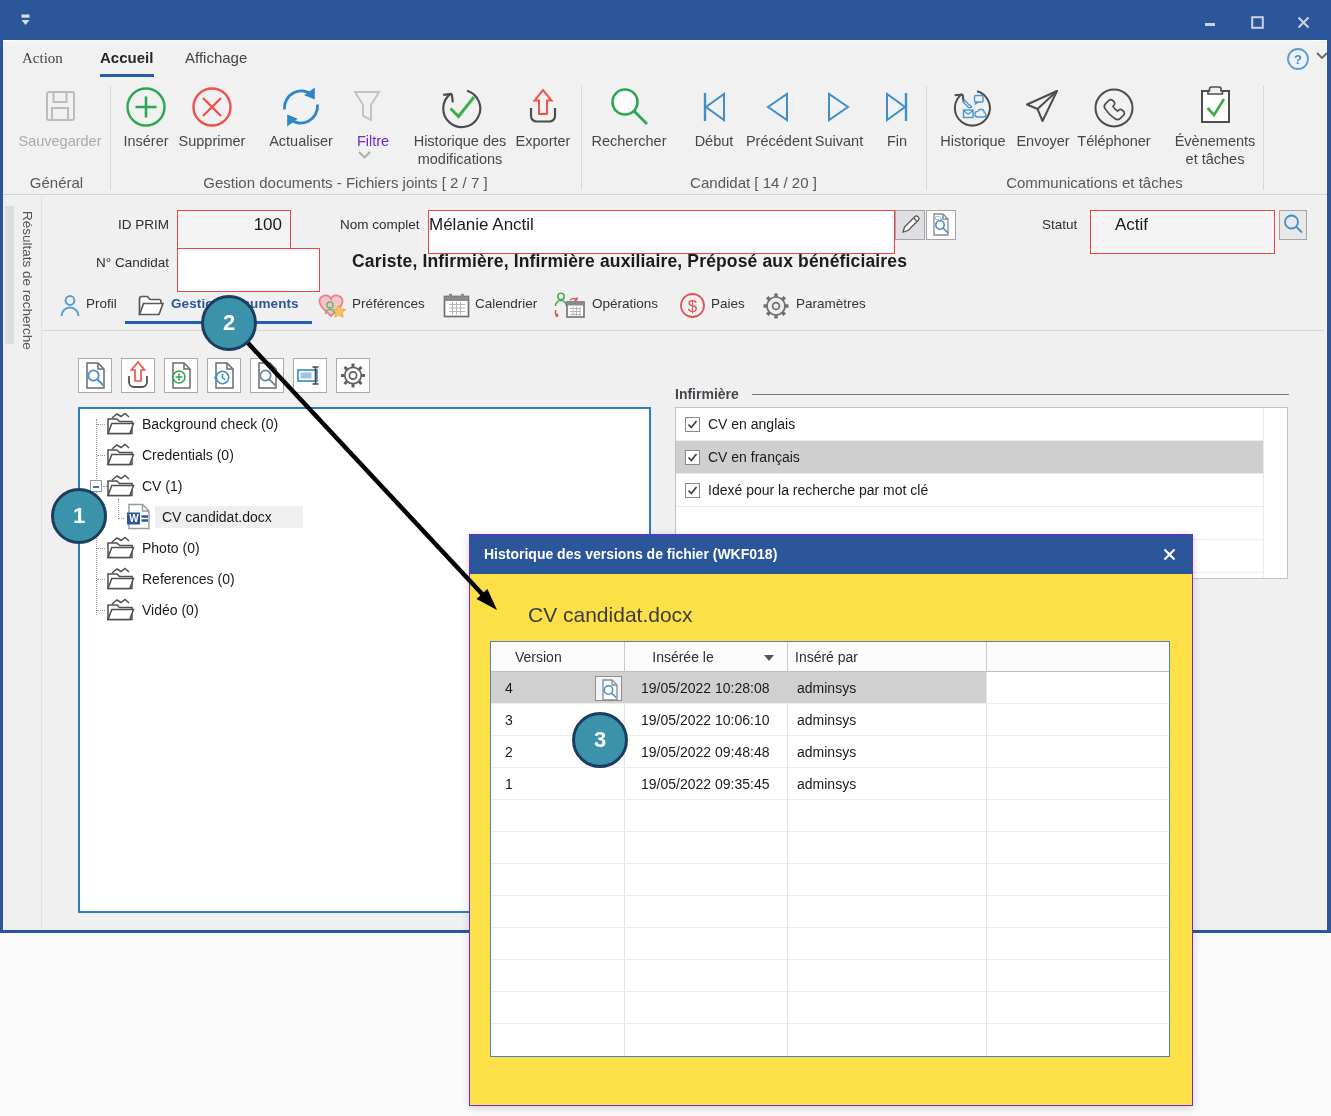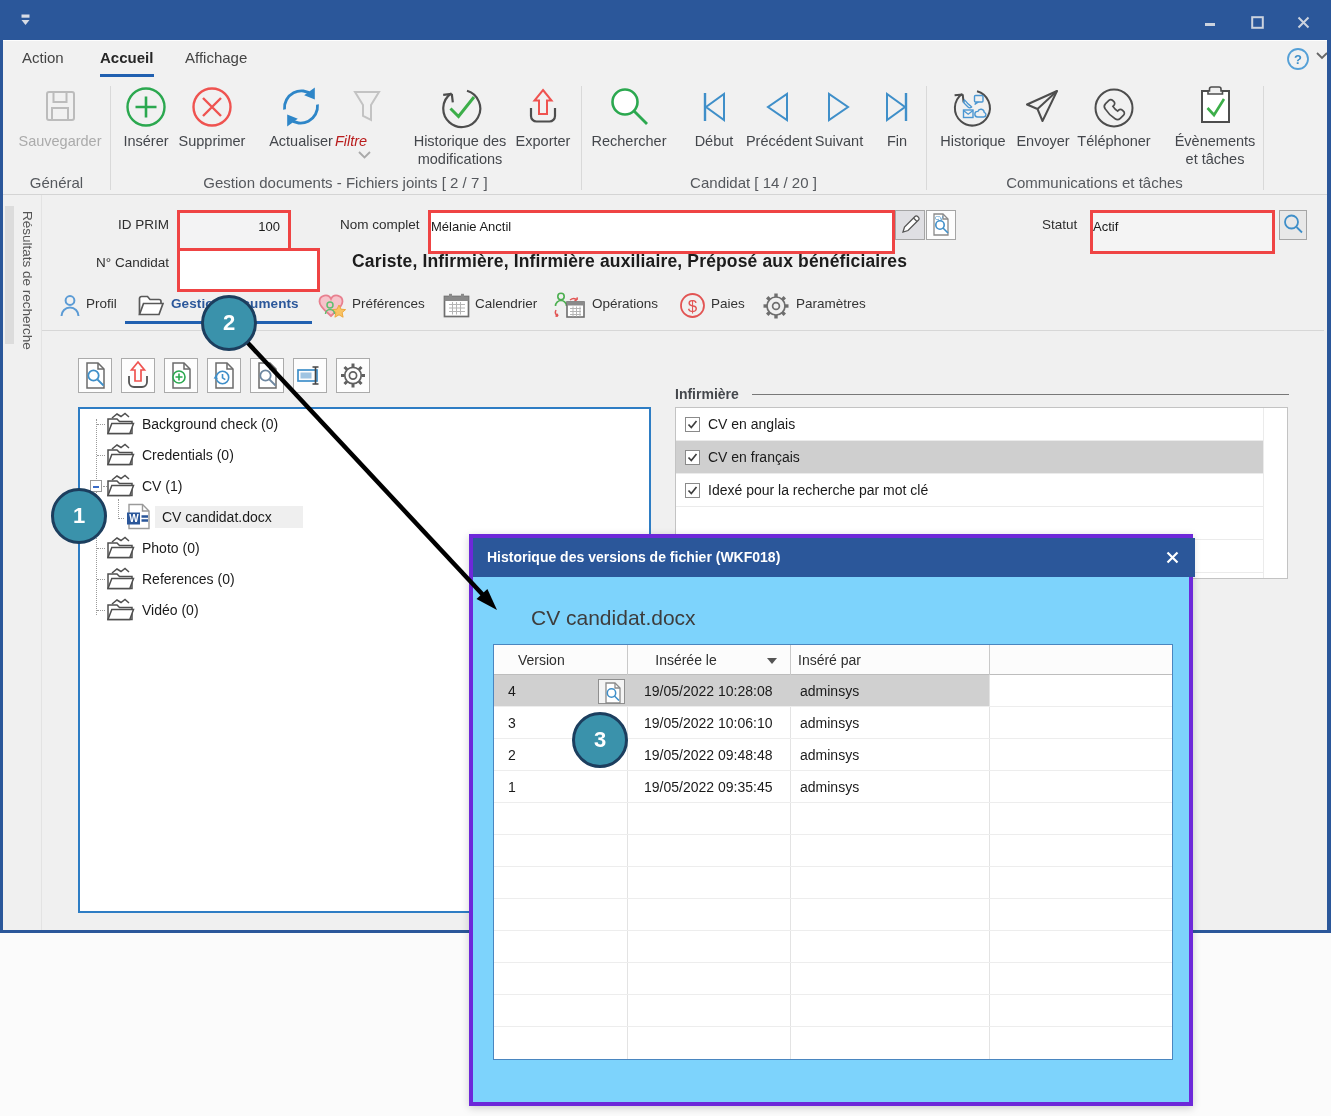"Action" div.rtab { font-family: none -> Liberation Serif, serif }
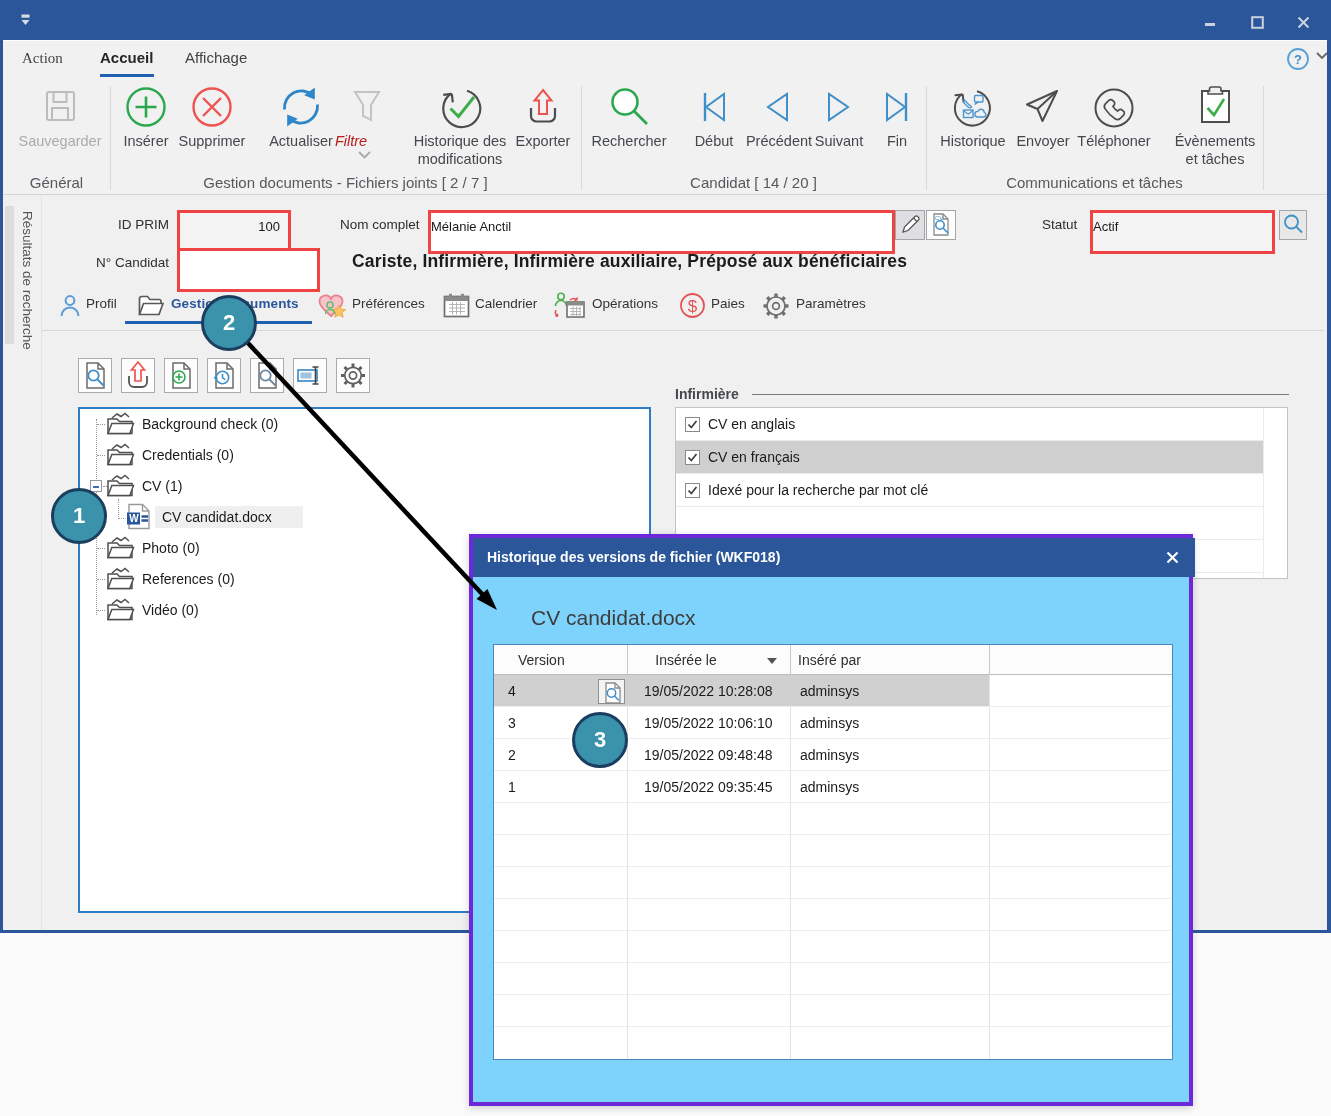"Filtre" div.rlabel { color: #b91c1c -> #6d28d9; font-style: italic -> none; left: 318px -> 340px }
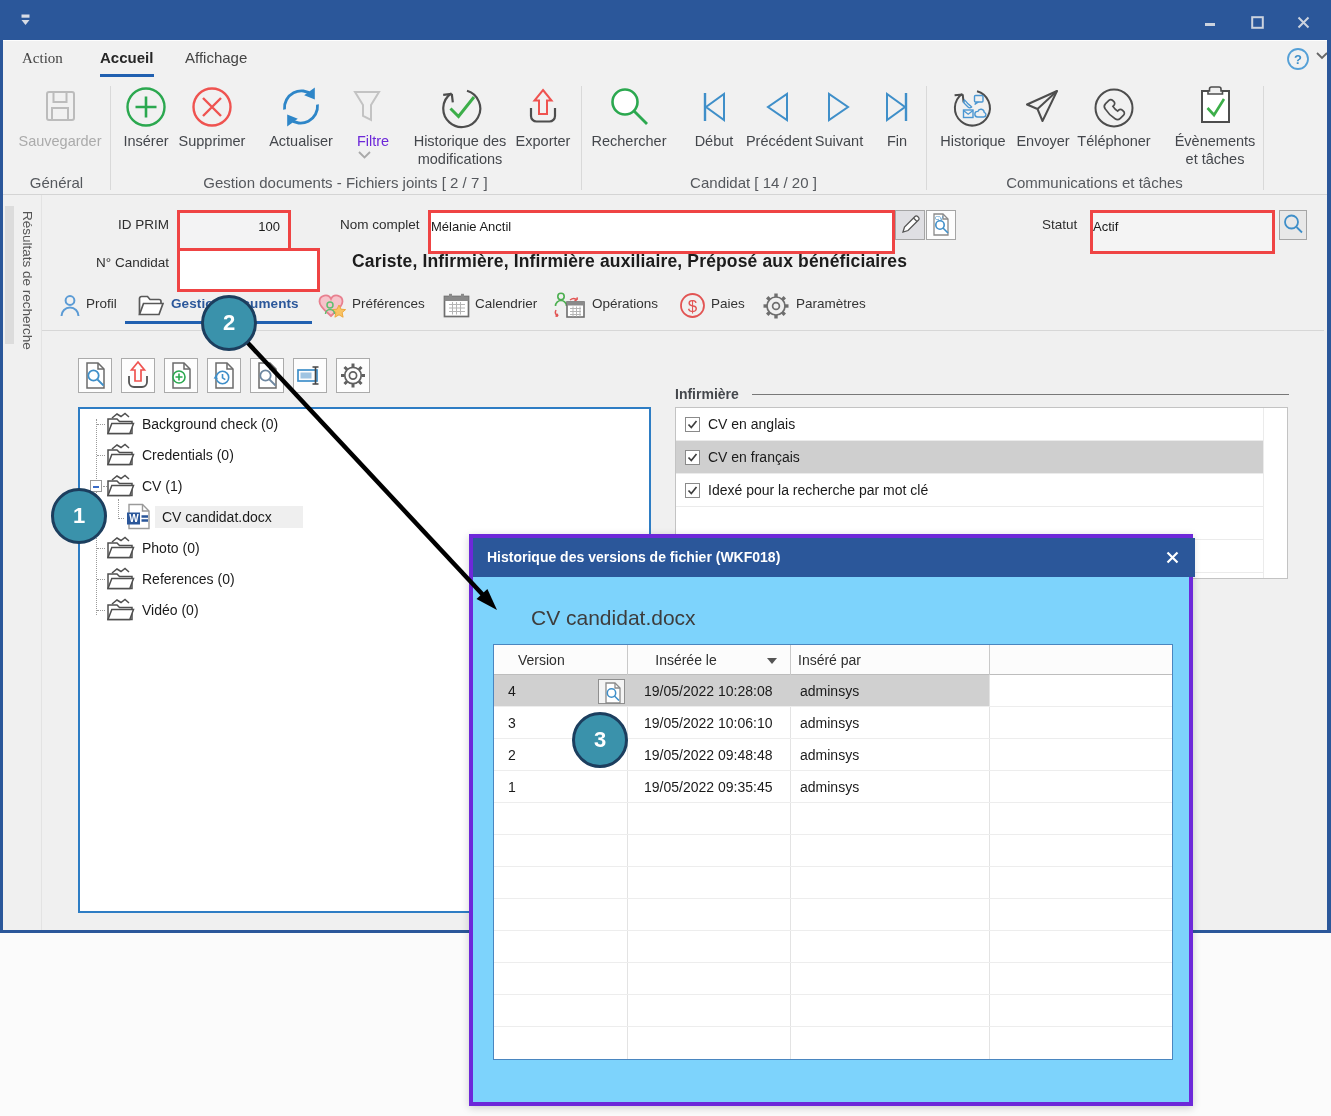"100" .tbox { border: 3px solid #ef4444 -> 1px solid #ef4444; font-size: 13px -> 17px }
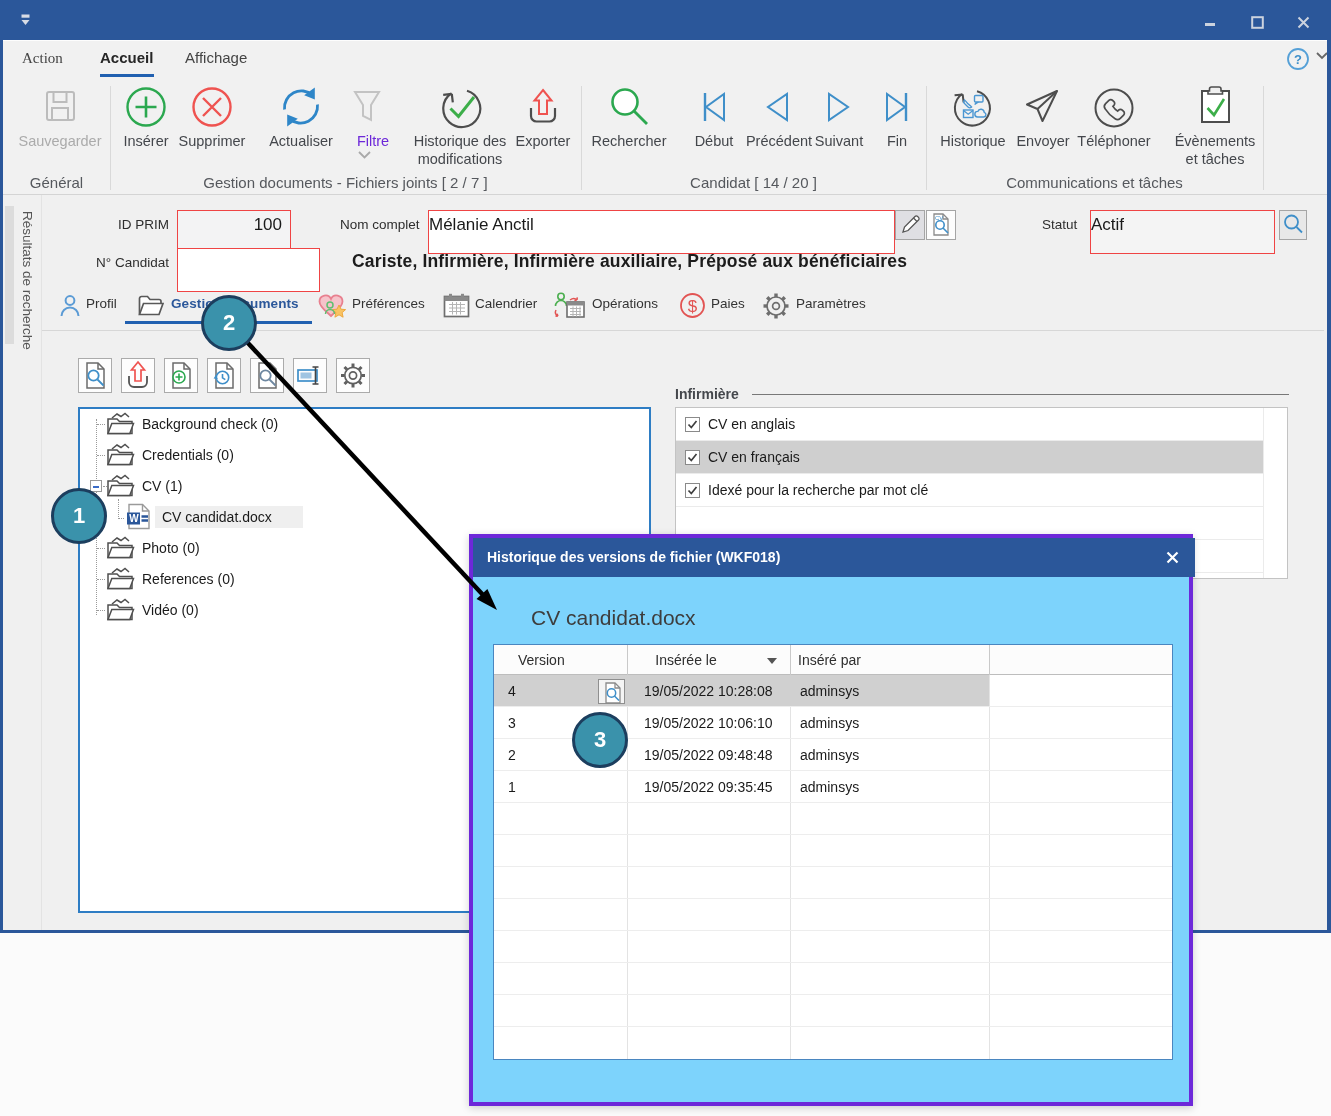"Actif" div.tbox { padding-left: 0 -> 24px }
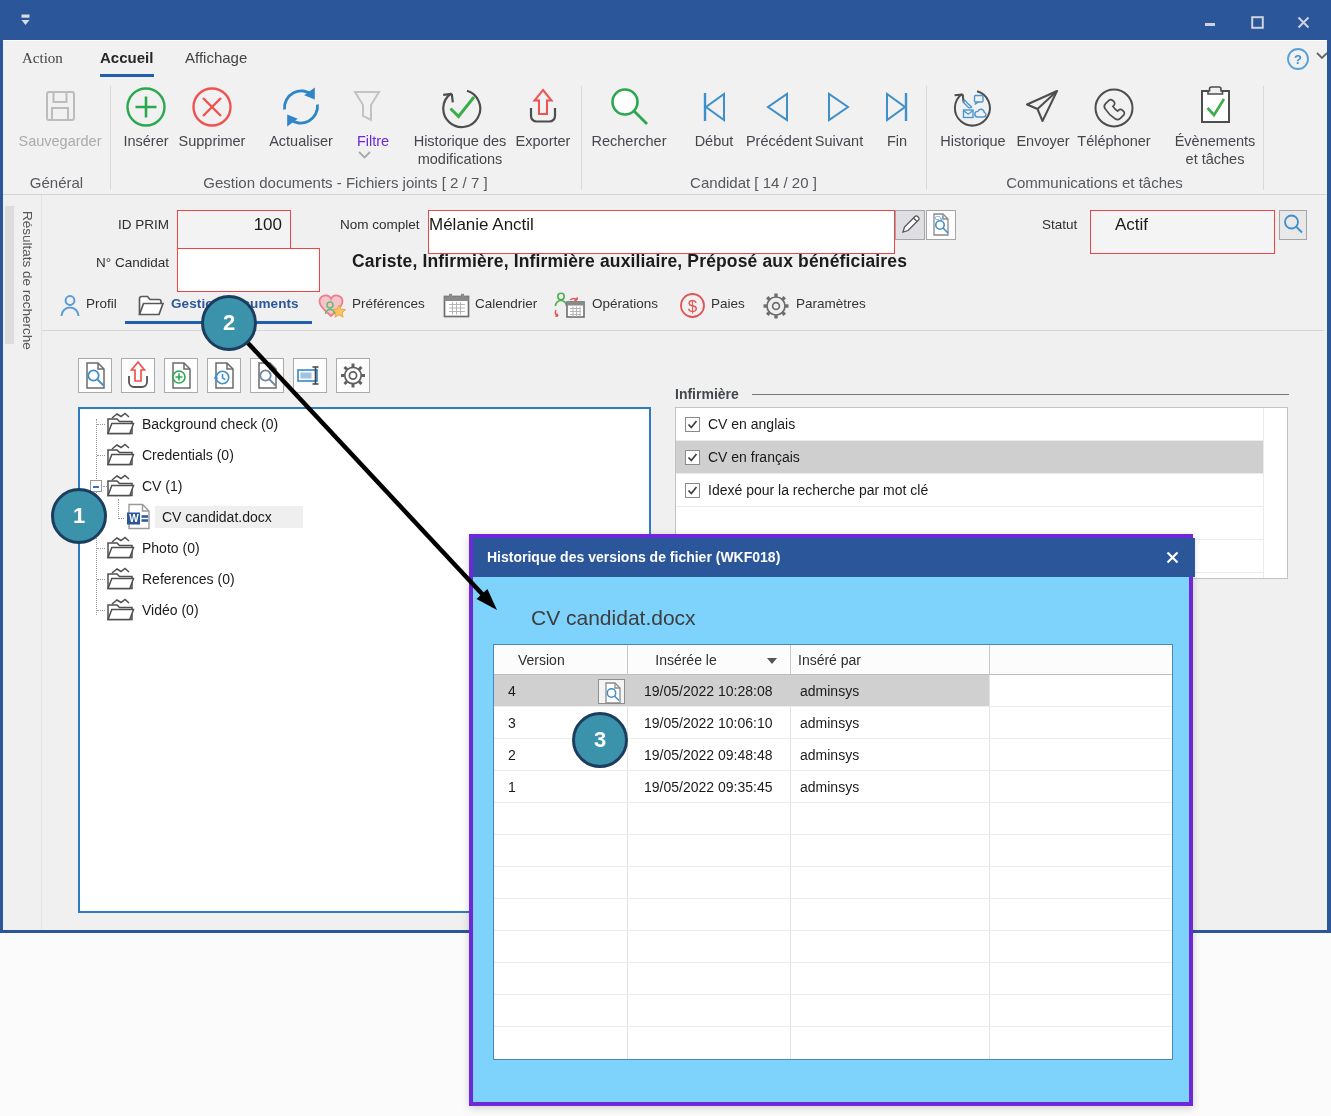"Historique des versions de fichier" #dialog { background: #7dd3fc -> #fde047; border: 4px solid #6d28d9 -> 1px solid #6d28d9 }
